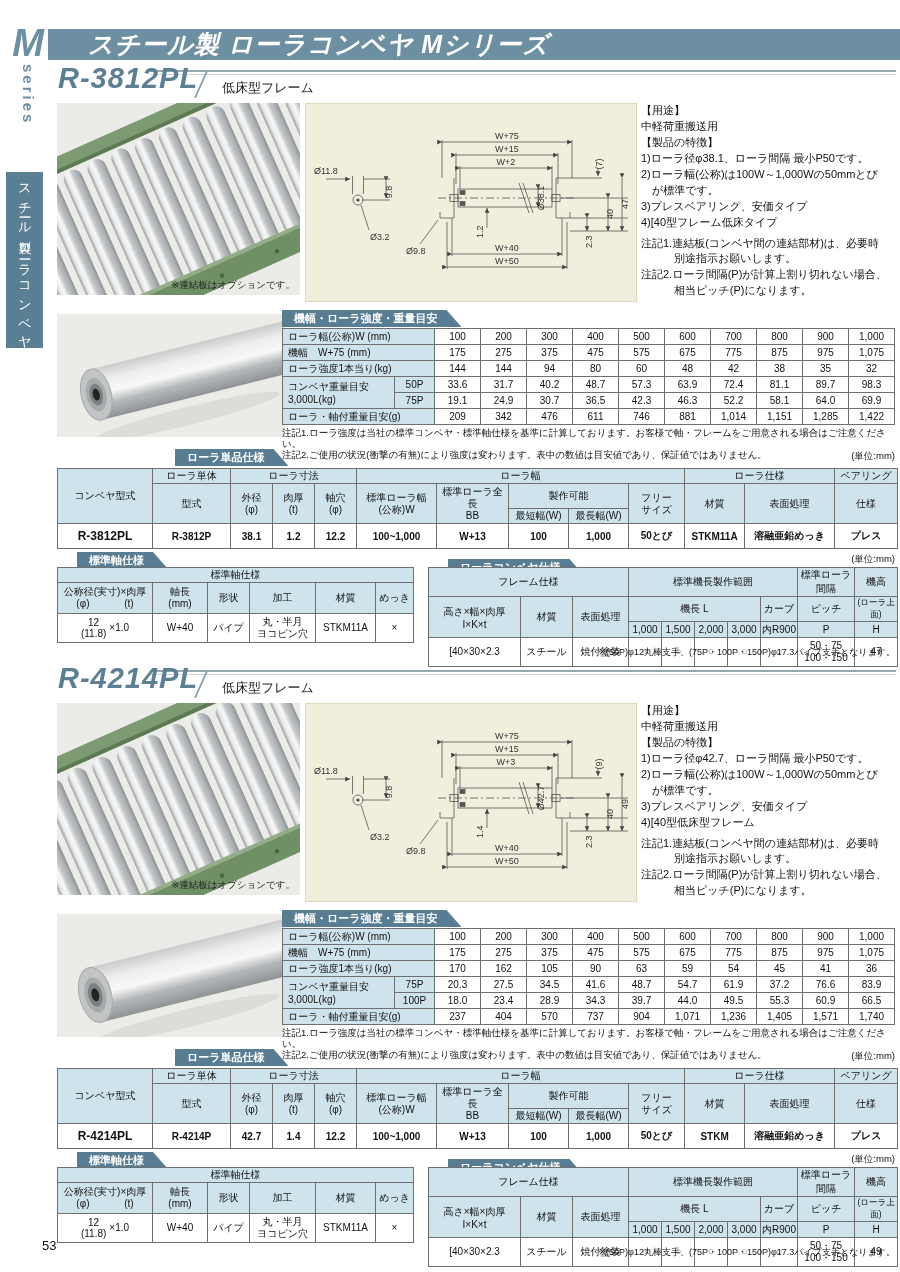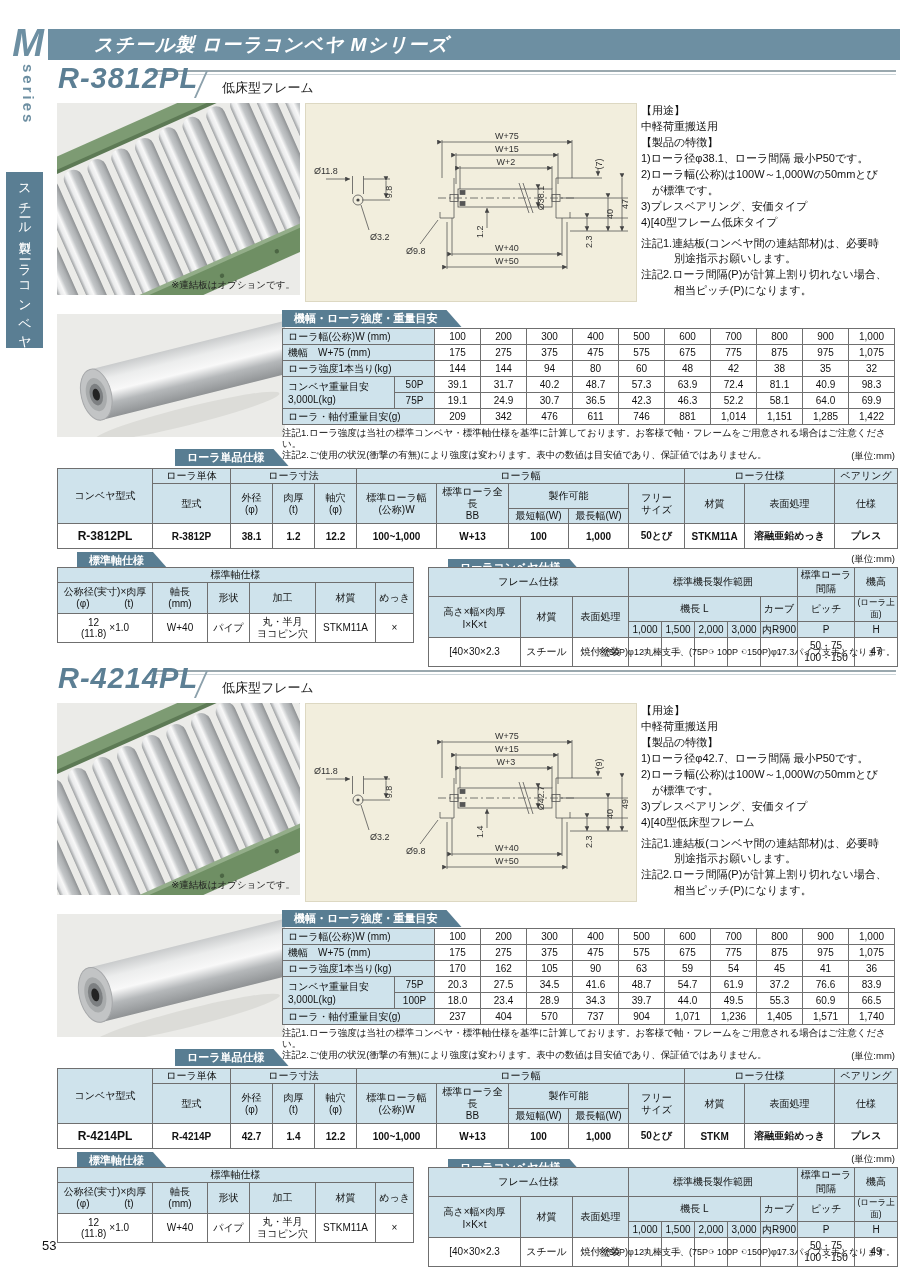"スチール製 ローラコンベヤ Mシリーズ" .header-title { font-size: 19px -> 25px; margin-left: 18px -> none; padding-left: 28px -> 40px }
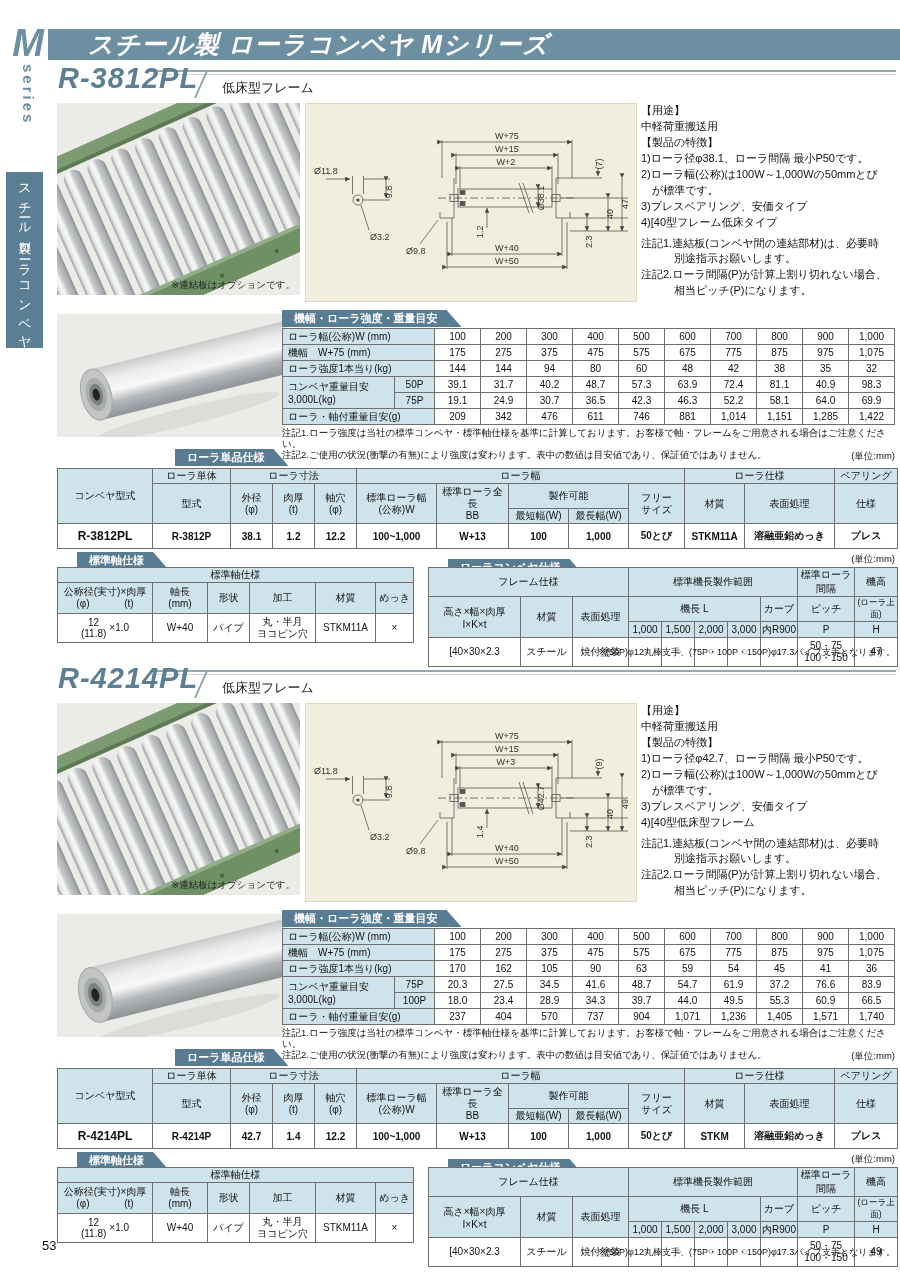"39.1" td { text: 39.1 -> 33.6 }
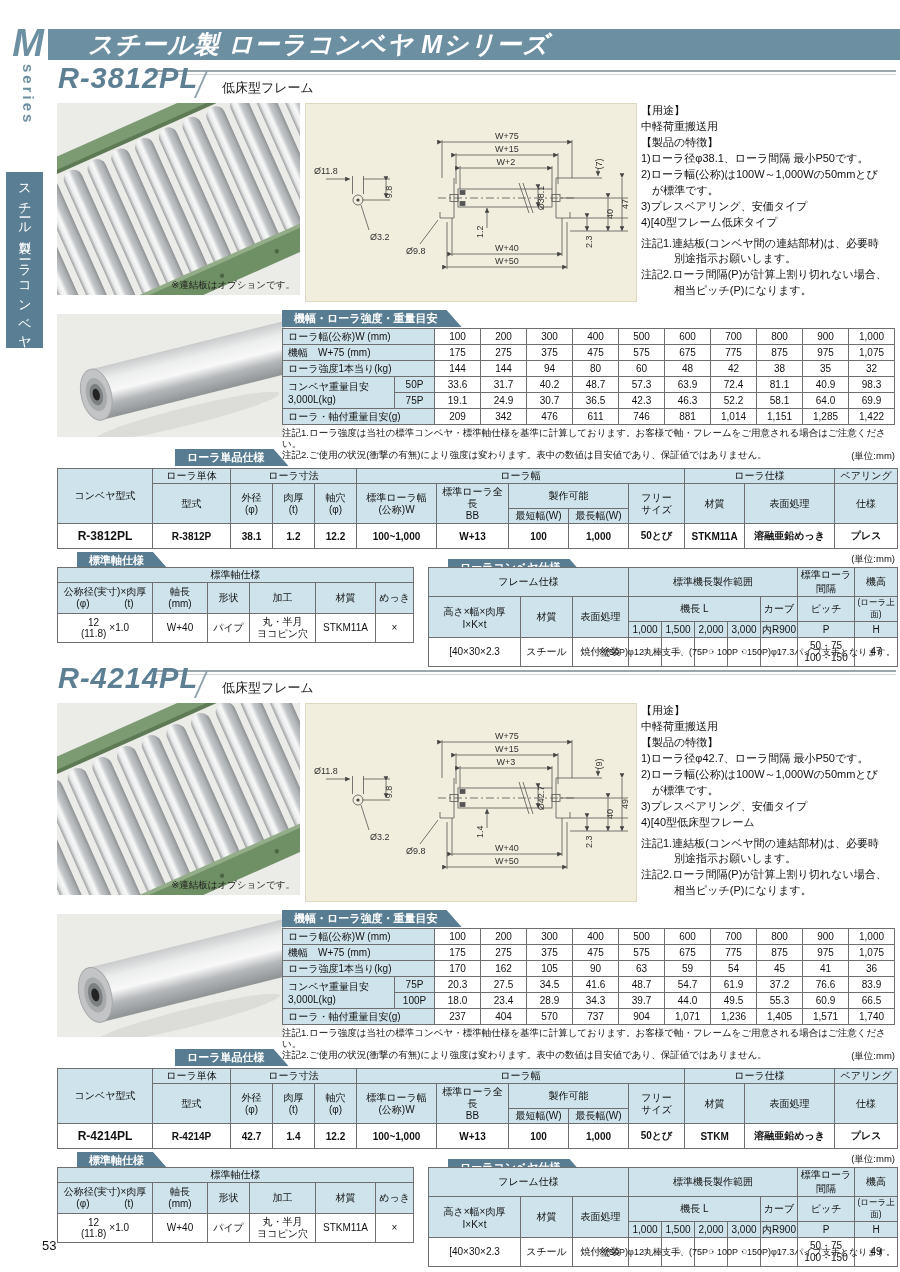"40.9" td { text: 40.9 -> 89.7 }
